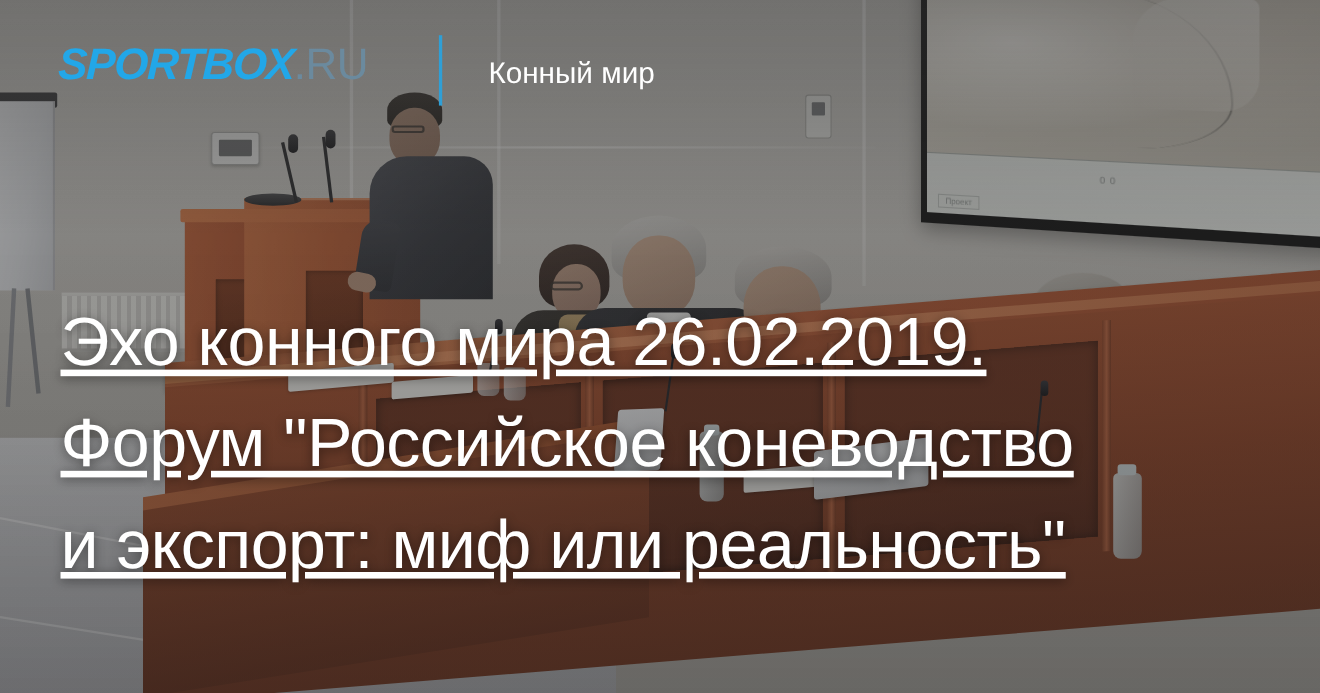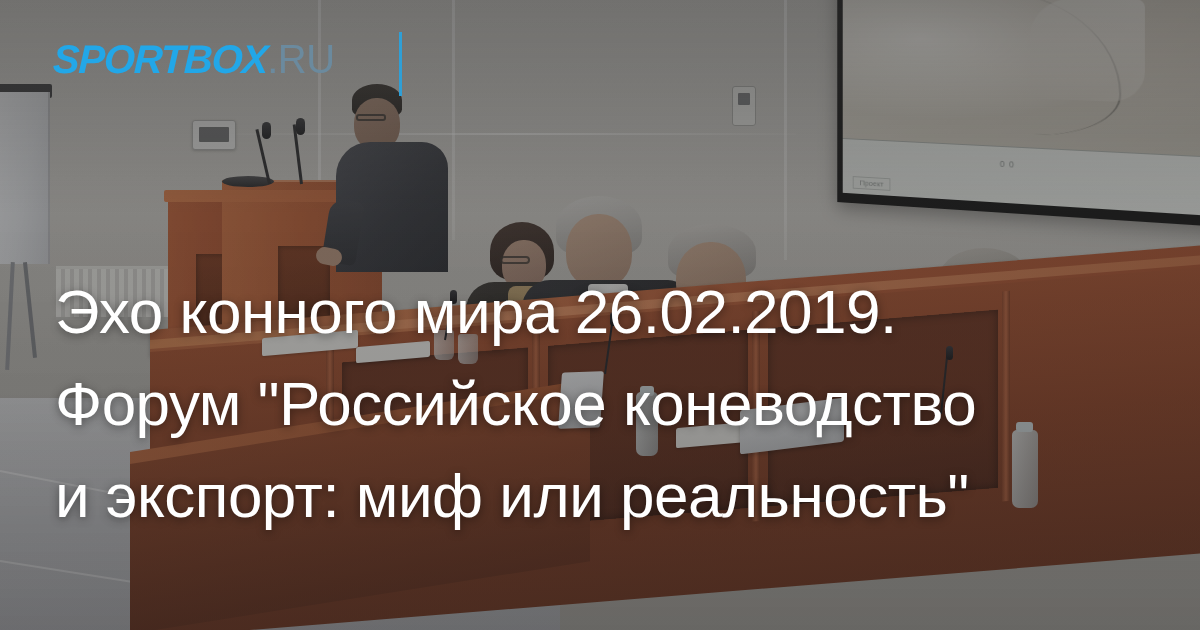"Конный мир" div.section { html: none -> <div>Конный мир</div> }
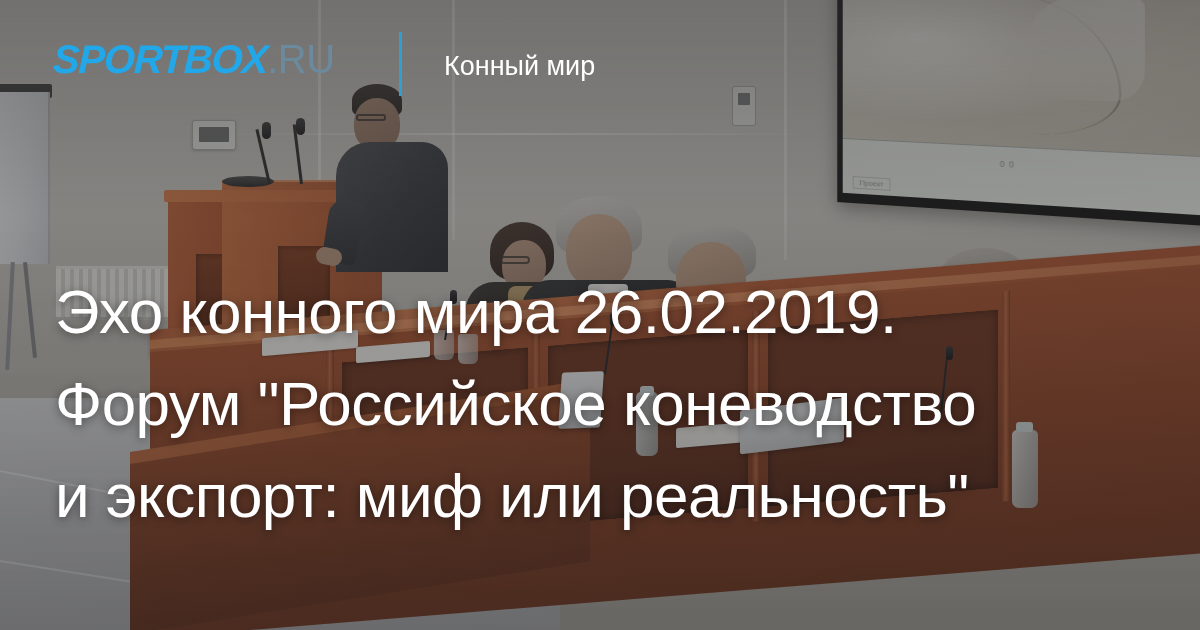"Эхо конного мира 26.02.2019." .headline .l { text-decoration: none -> underline }
